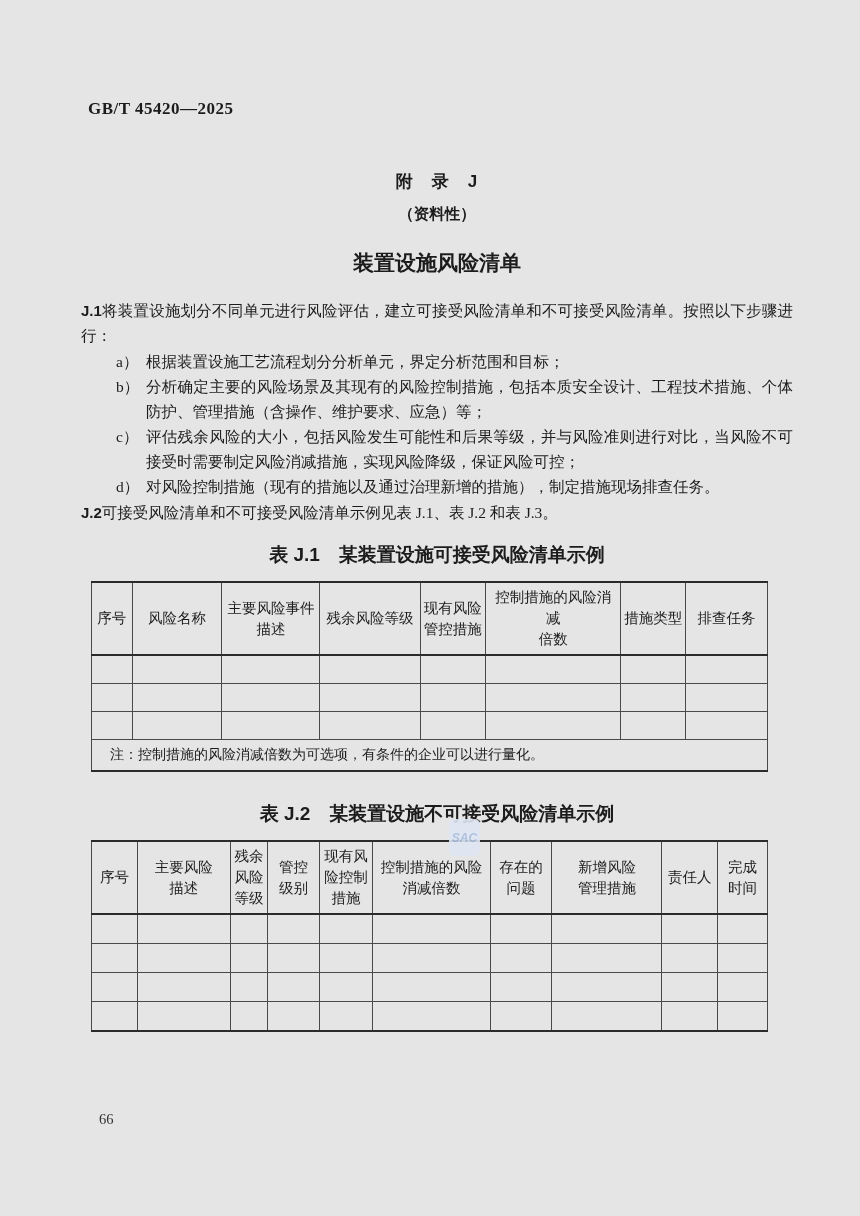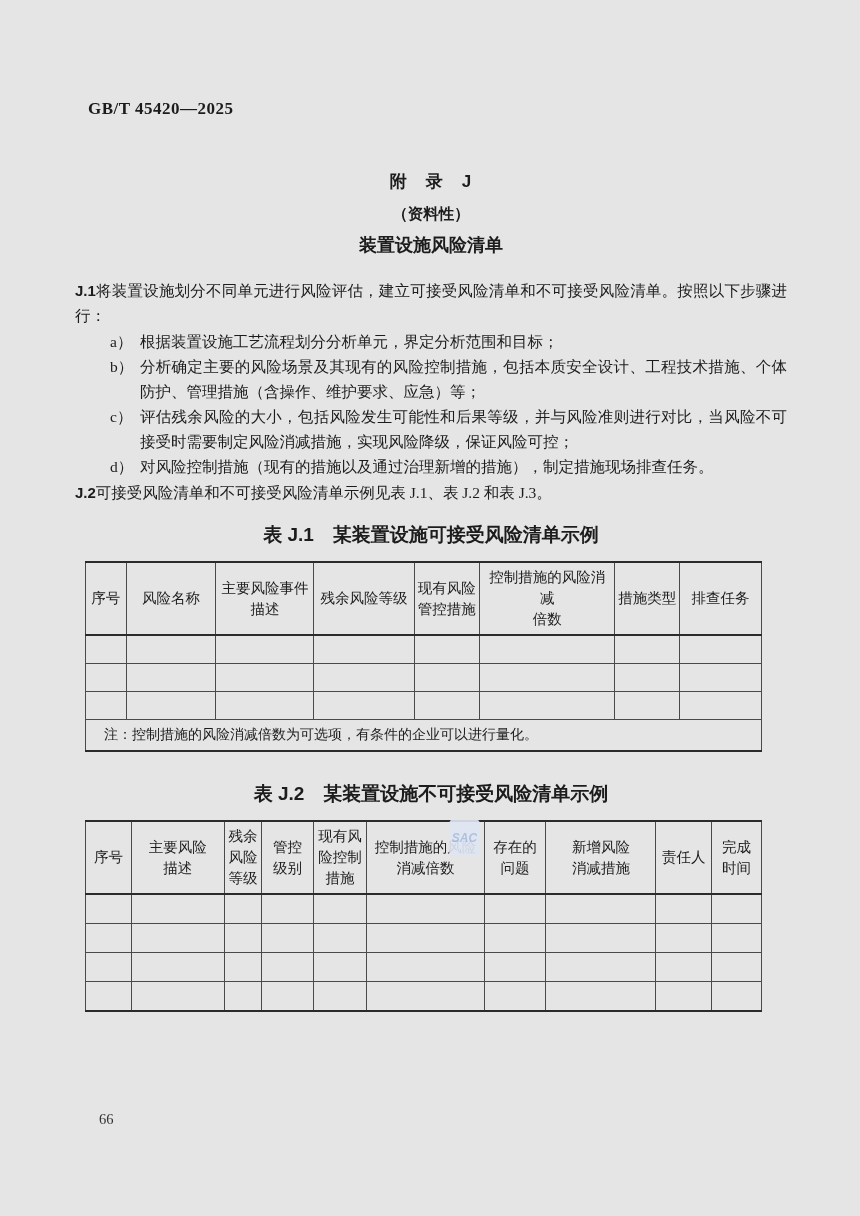"附 录 J" .content { left: 75px -> 81px }
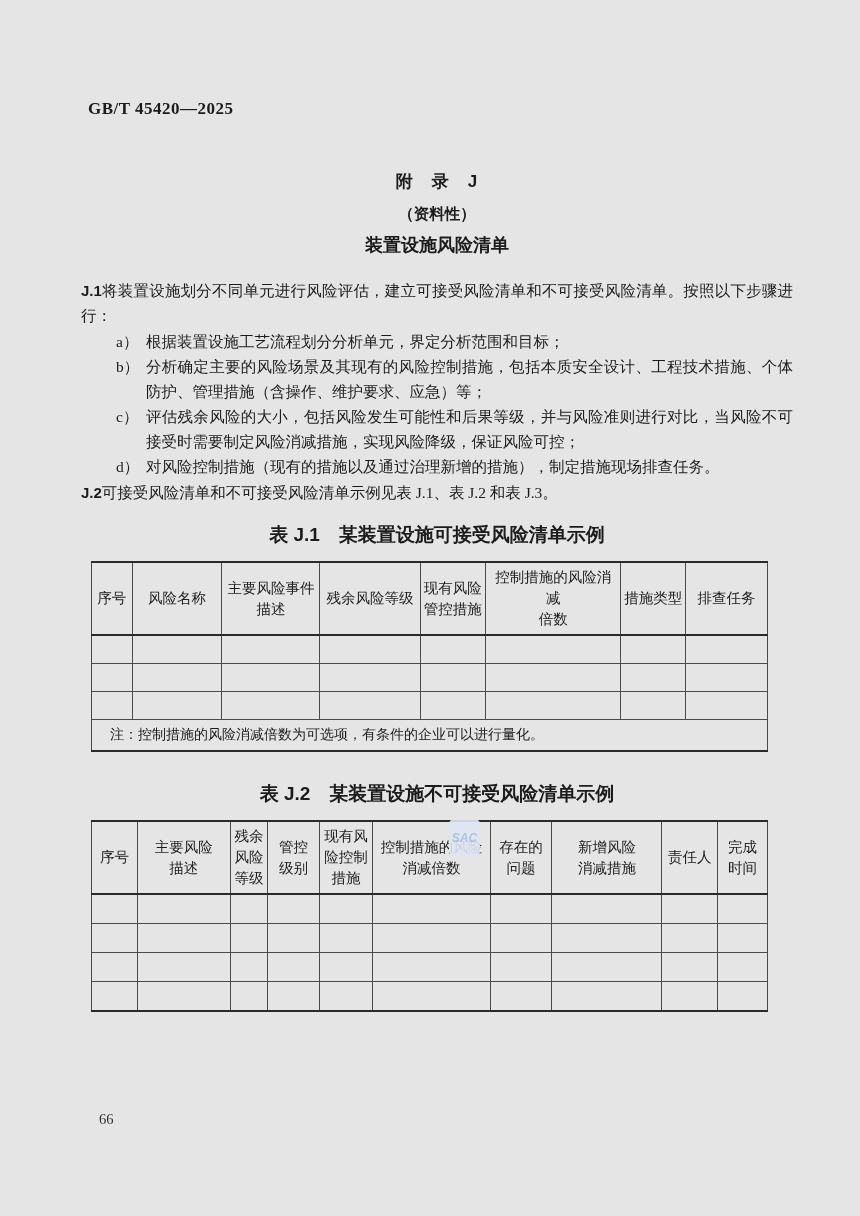"装置设施风险清单" .appendix-title { font-size: 18px -> 21px; margin-top: 8px -> 24px }
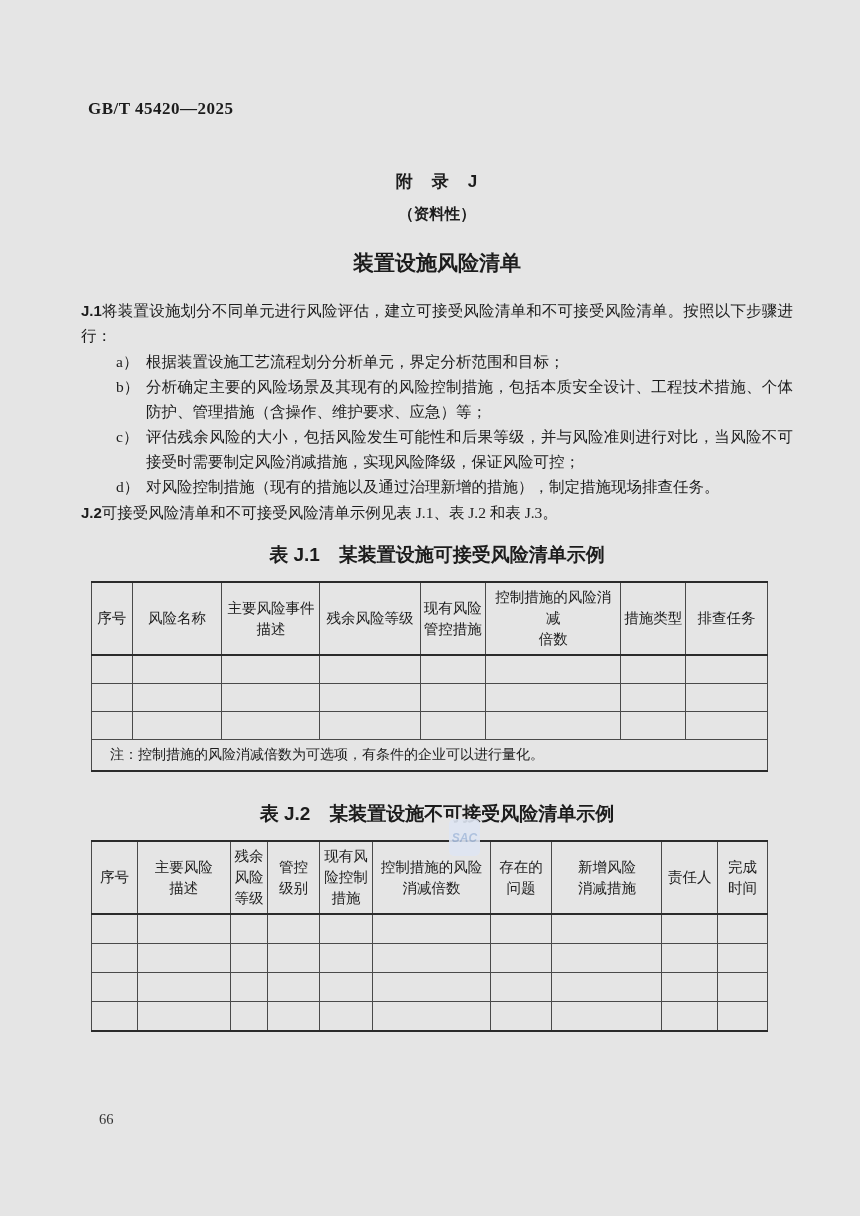"新增风险" th { text: 消减 -> 管理 }
